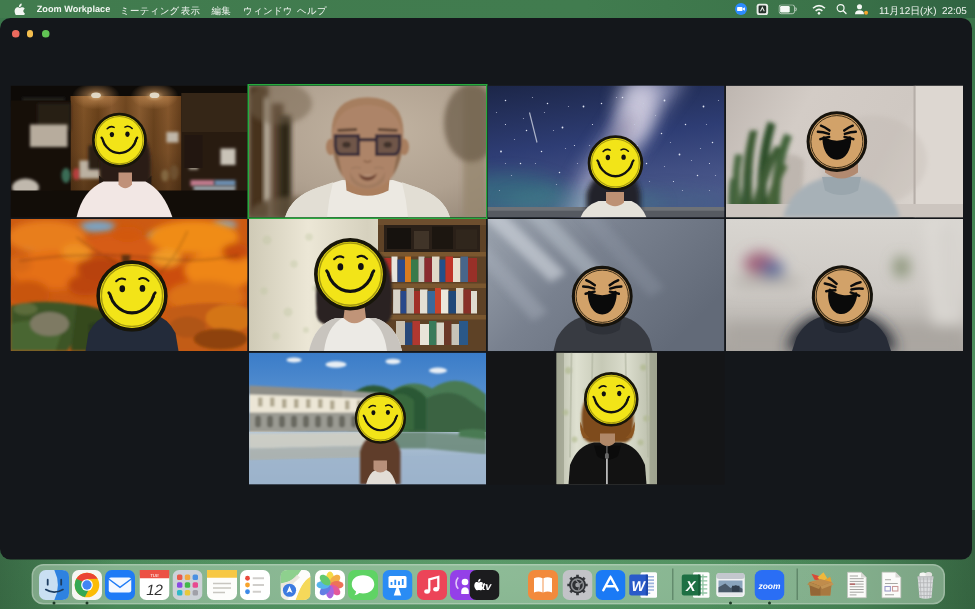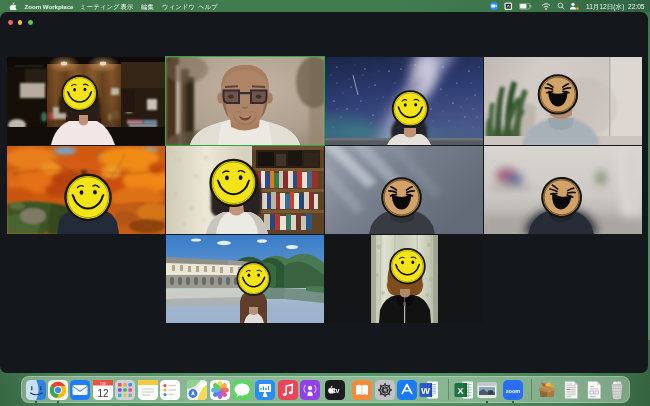"12" .di { font-style: none -> italic }
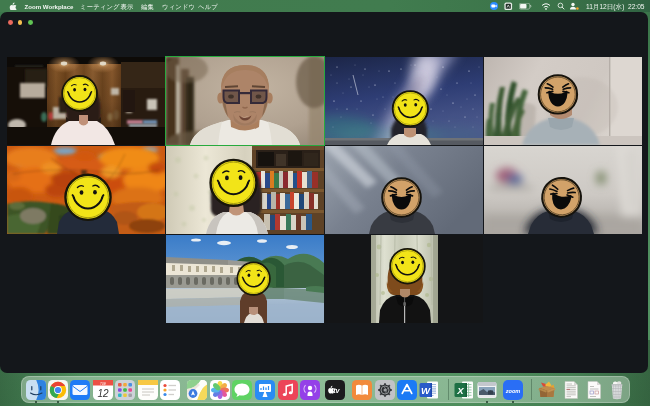"tv" div.di { left: 325px -> 313px }
